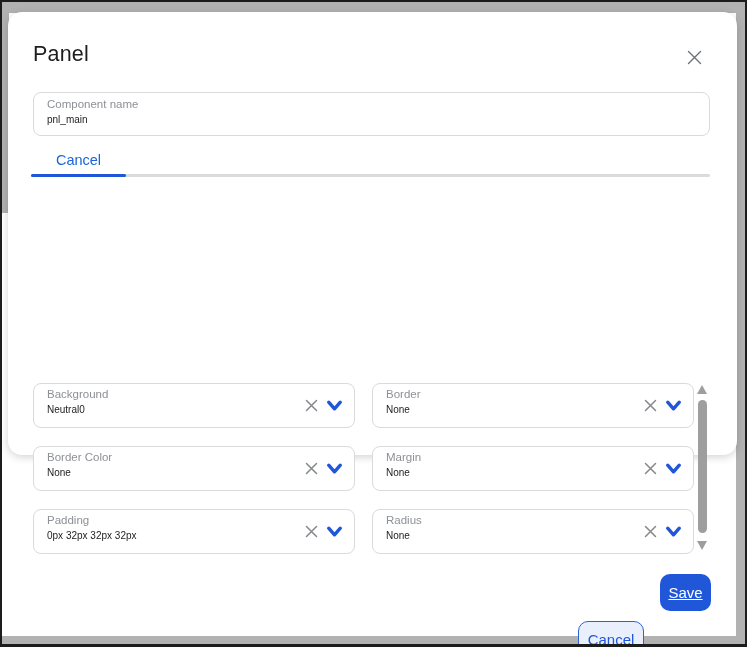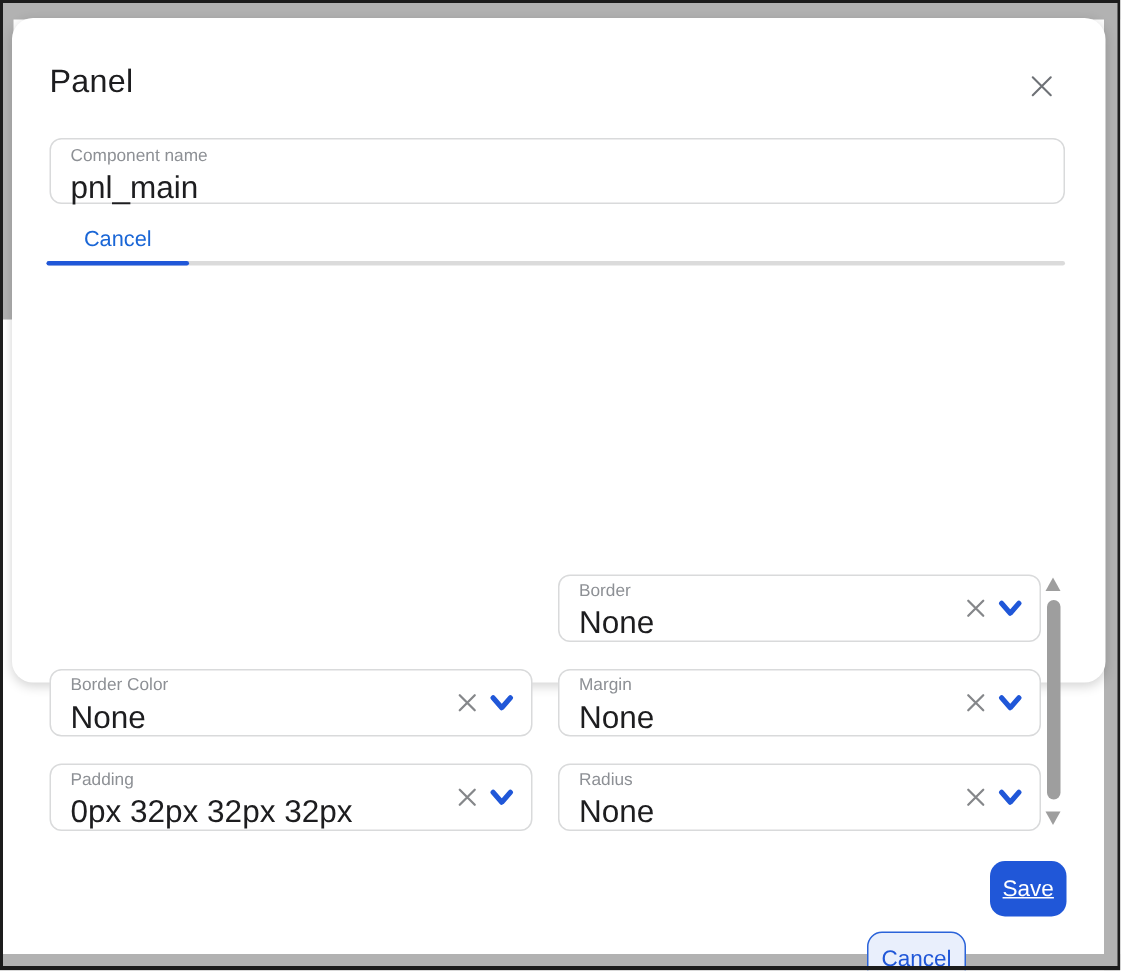"pnl_main" .field-value { font-size: 21px -> 10px }
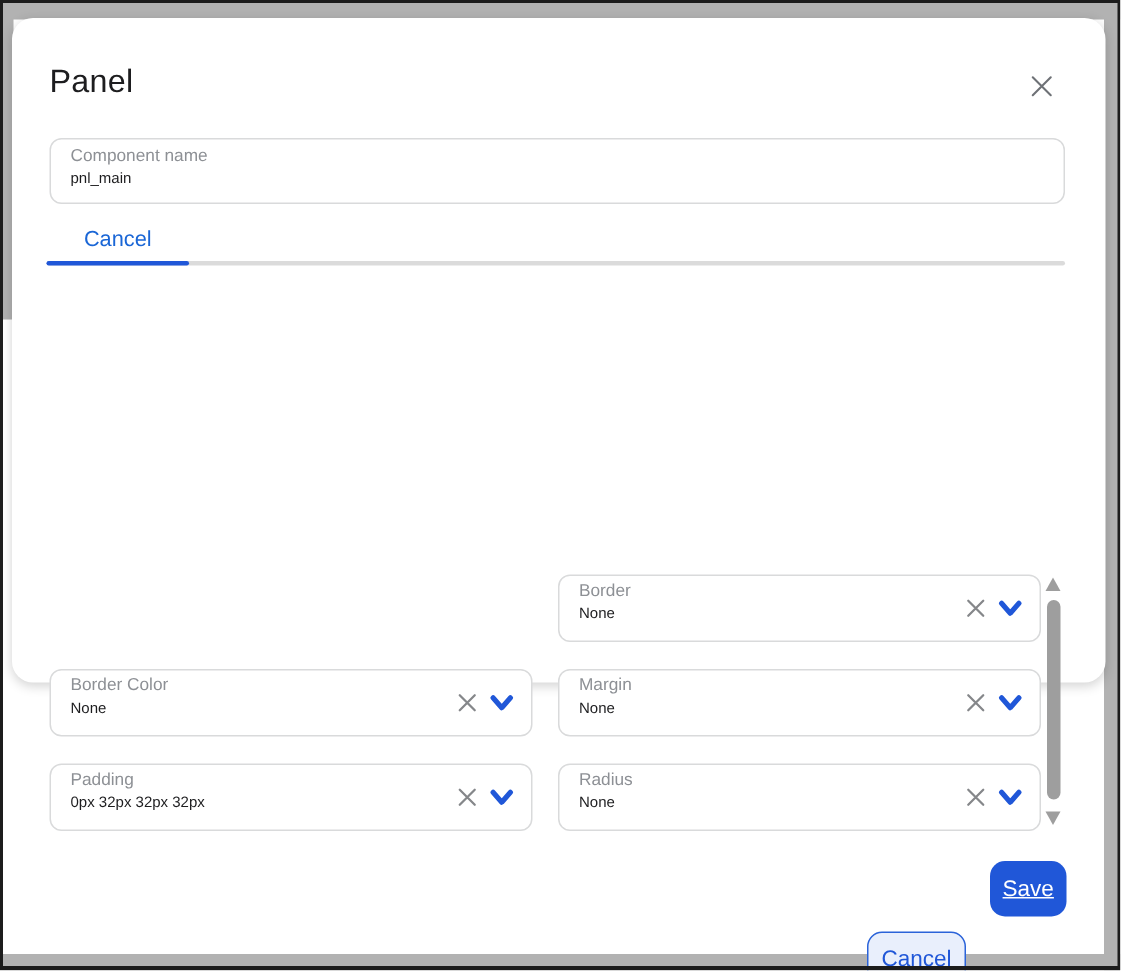"Background" div.field { html: none -> <div> <div>Background</div> <div>Neutral0</div> <div> <span> <svg> <path></path> </svg> </span> <span> <svg> <path></path> </svg> </span> </div> </div> }
